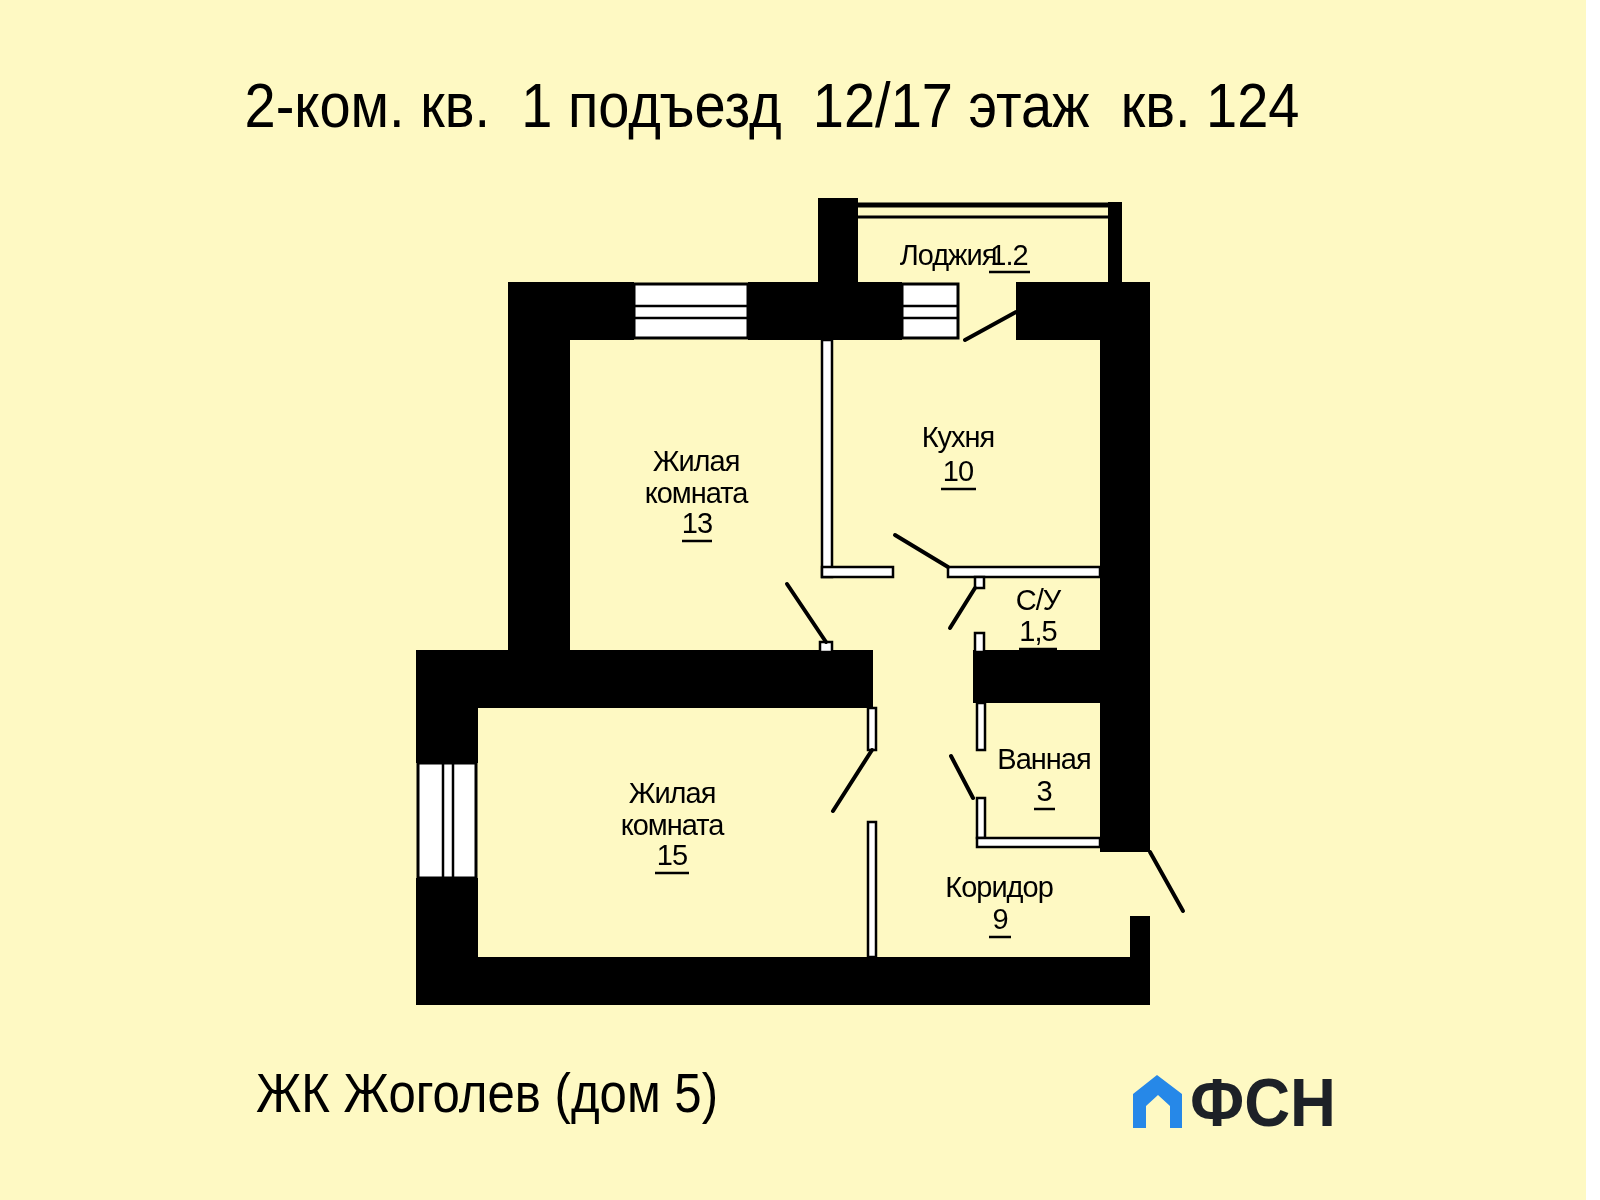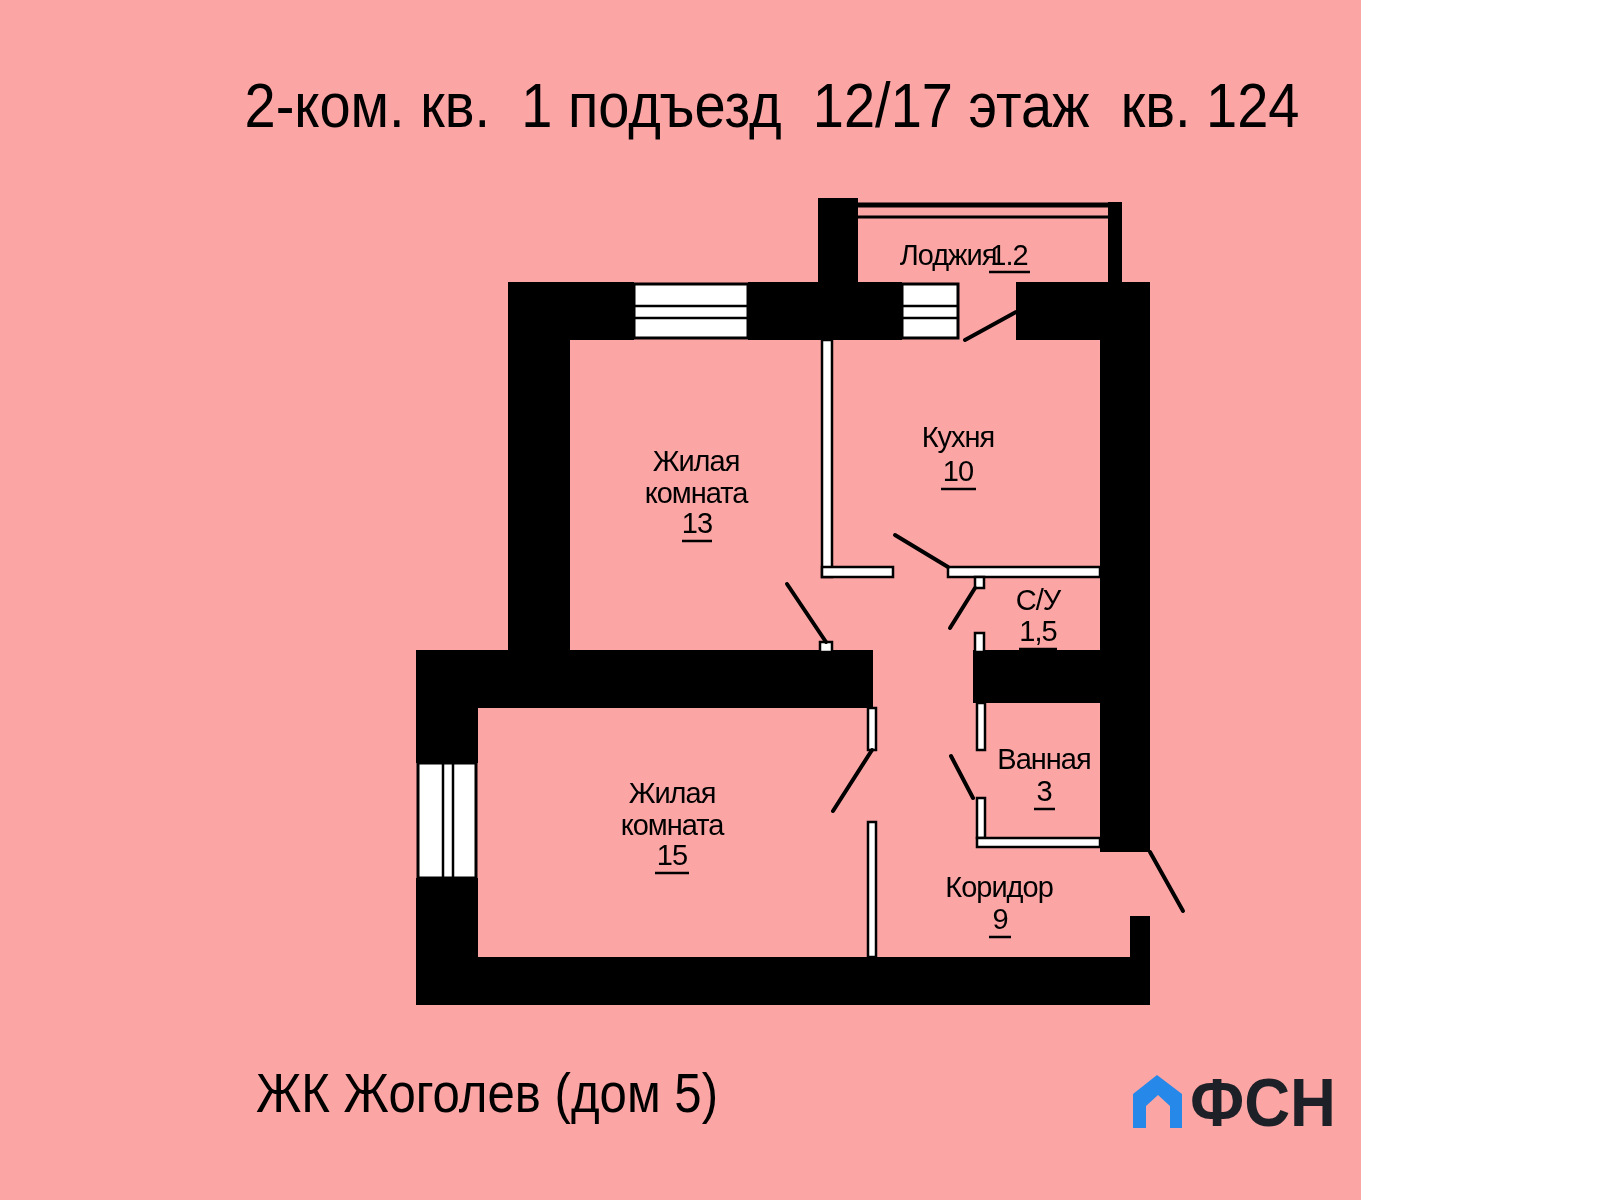"2-ком. кв. 1 подъезд 12/17" .page { background: #fca5a5 -> #fef9c3; width: 1361px -> 1586px }
